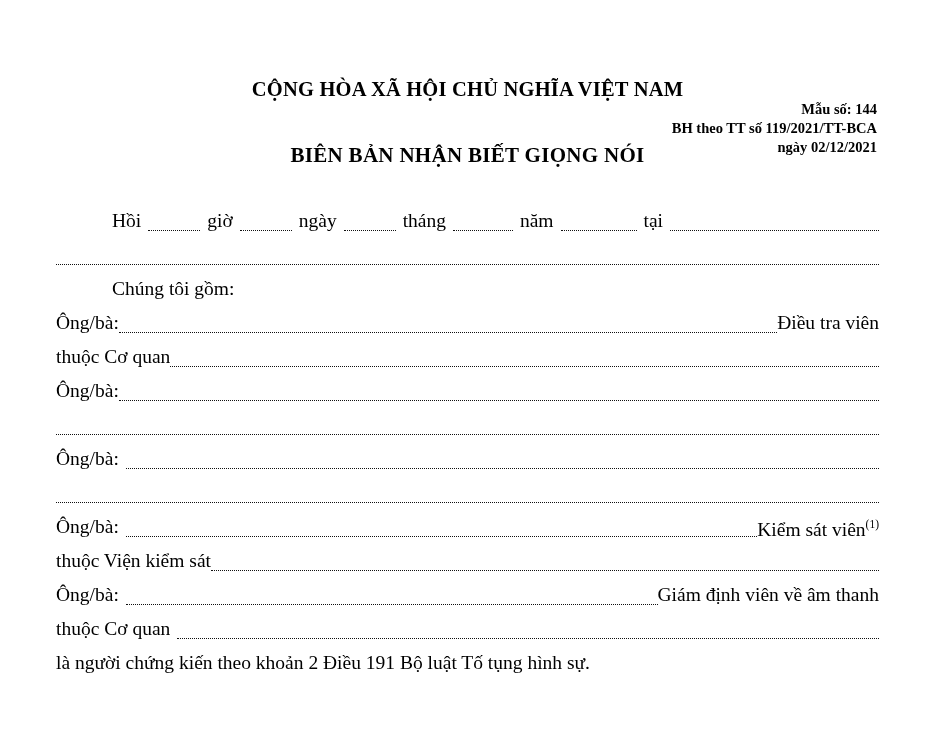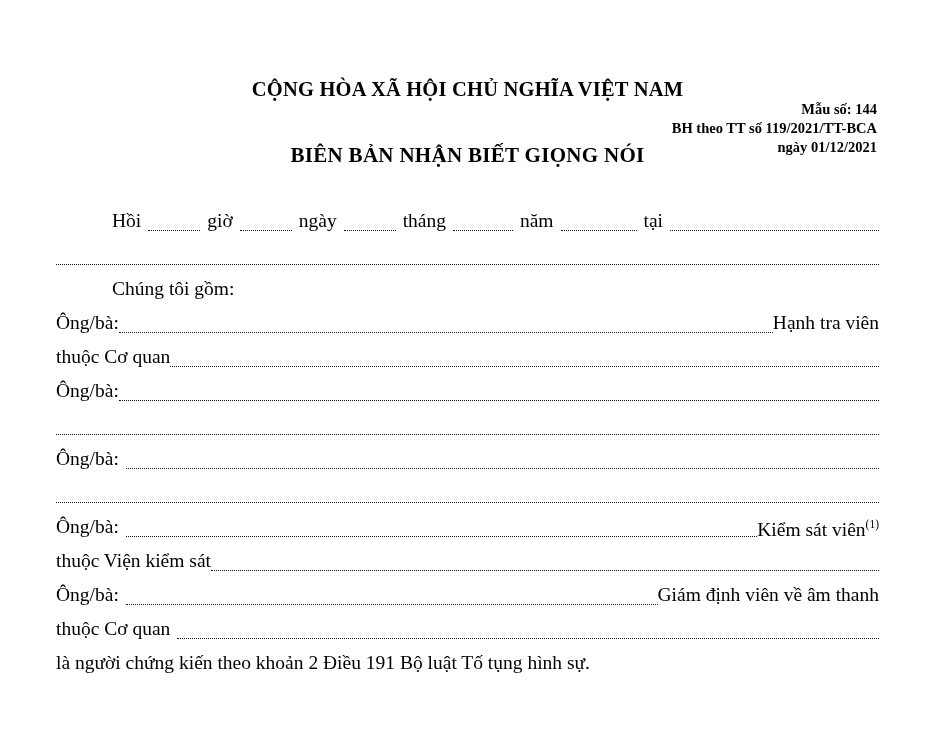"ngày 01/12/2021" div { text: 01/12/2021 -> 02/12/2021 }
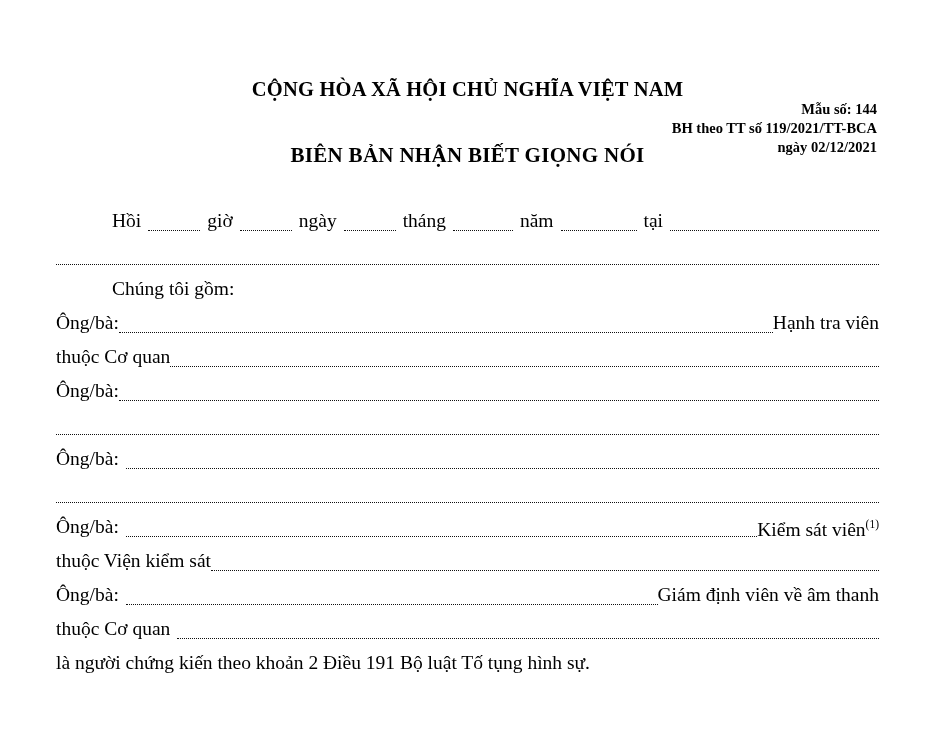"Hạnh tra viên" span.txt { text: Hạnh -> Điều }
